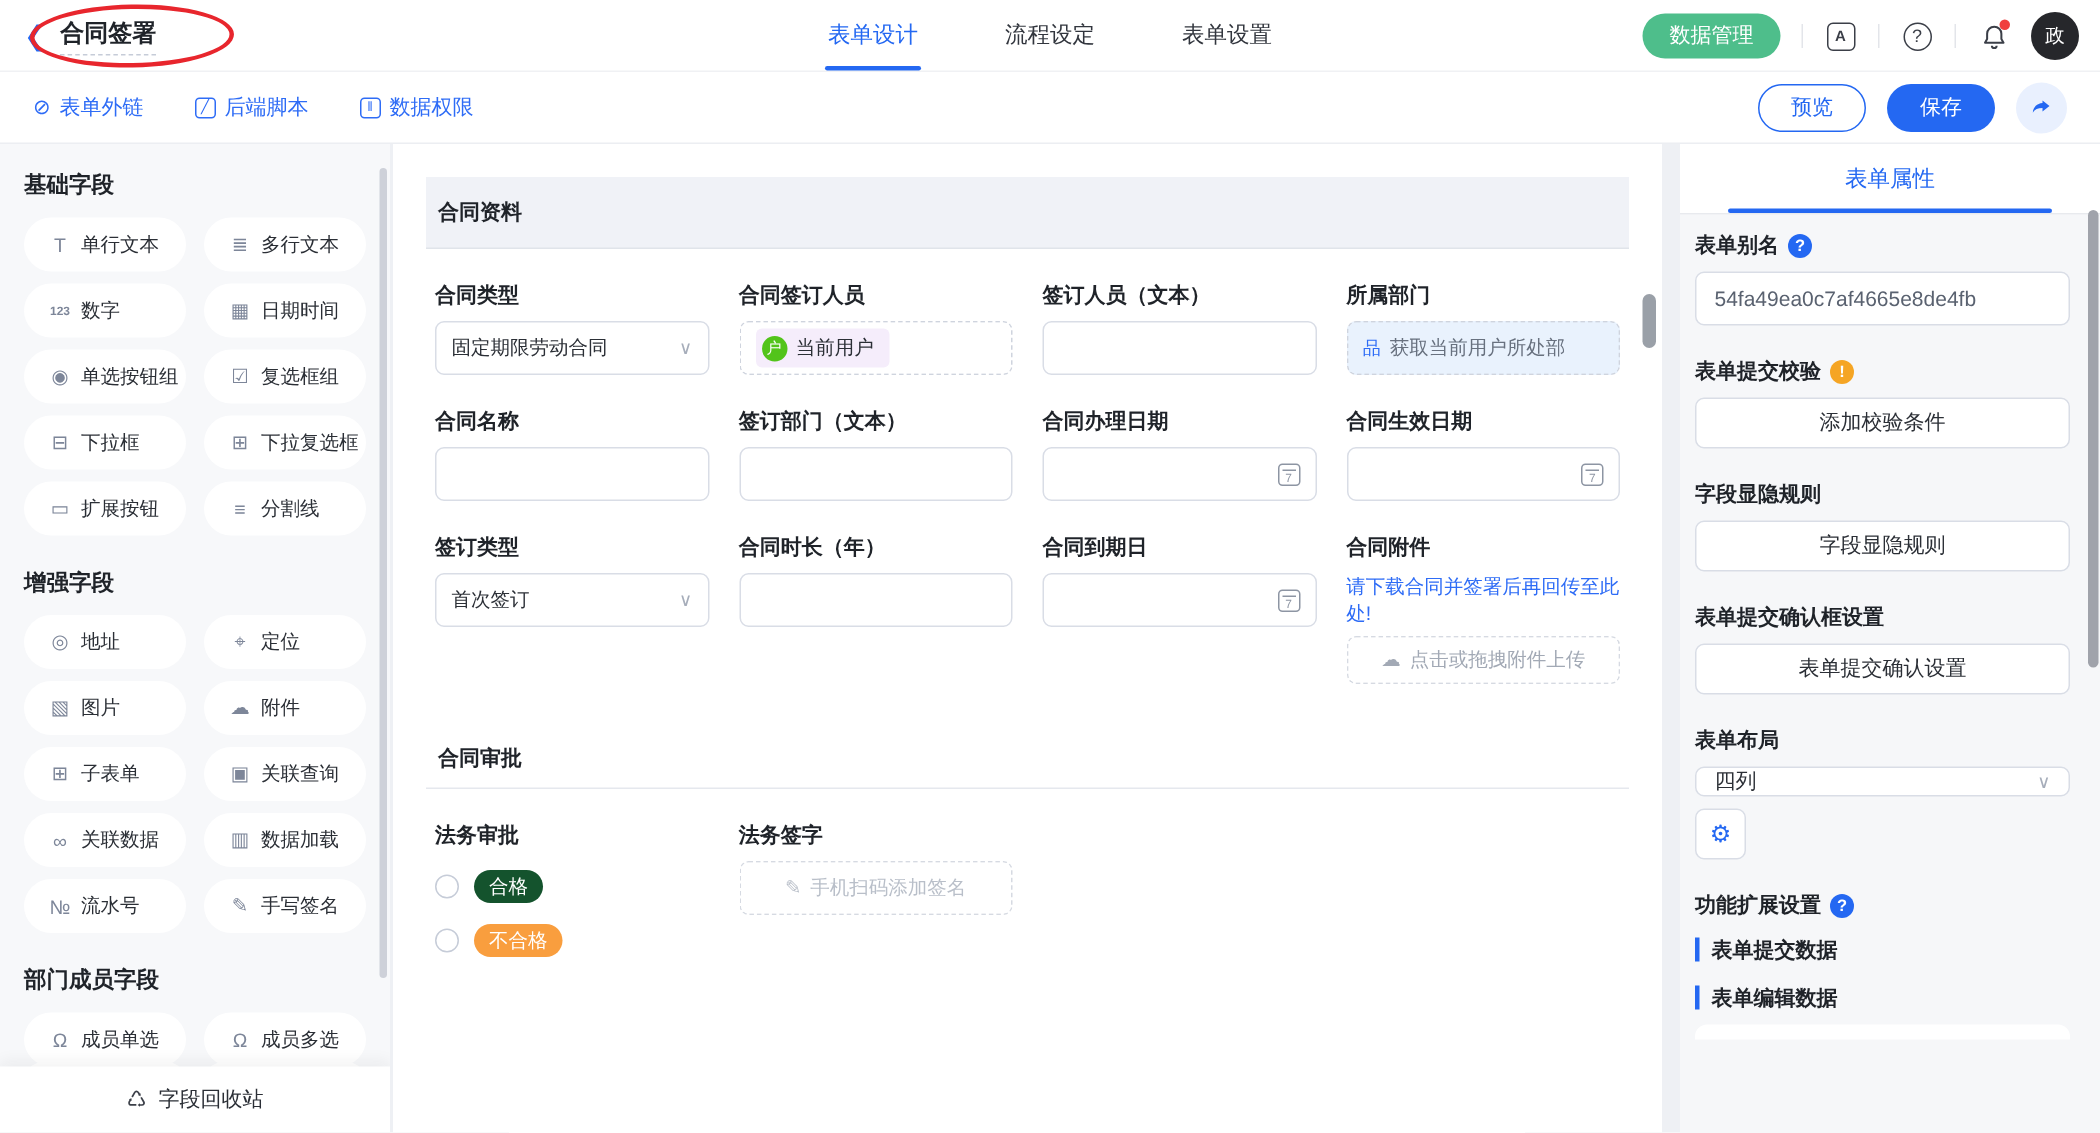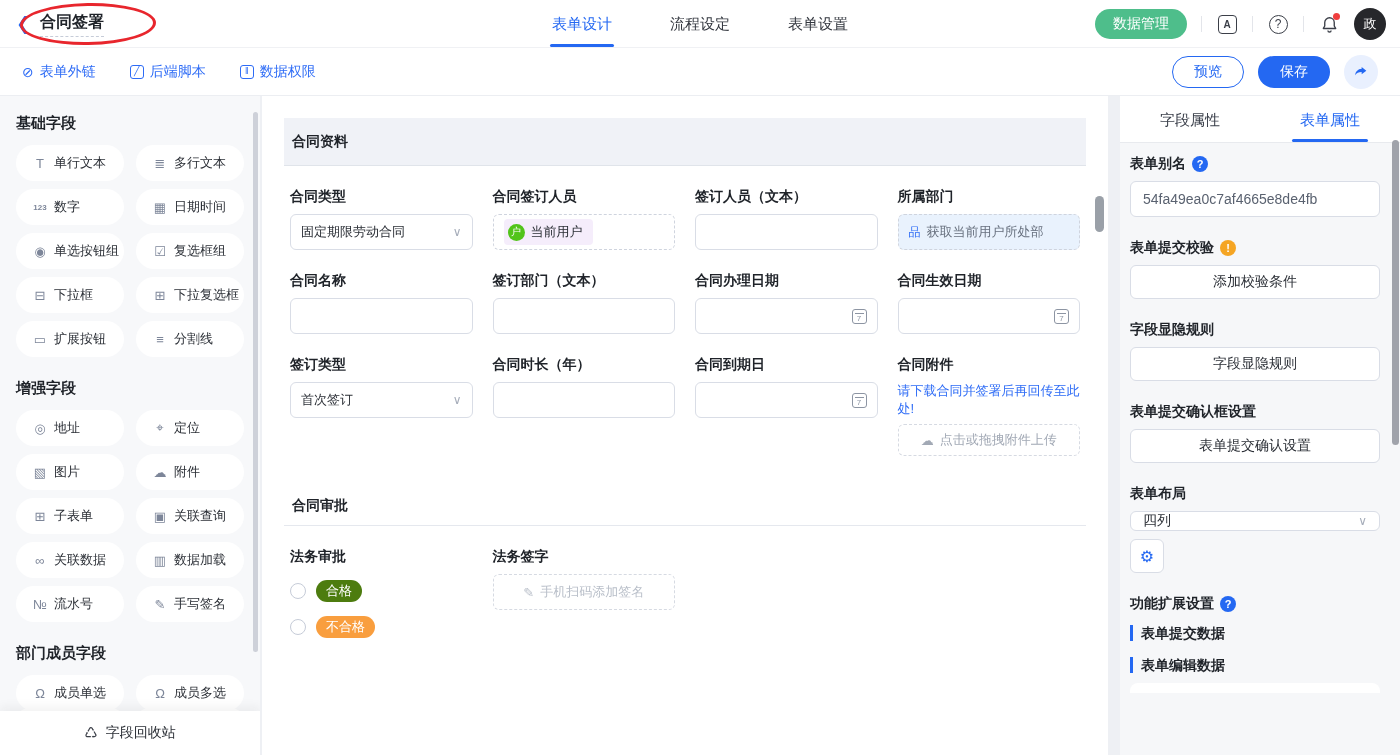"字段属性" div.panel-tab { html: <div>字段属性</div> -> none }
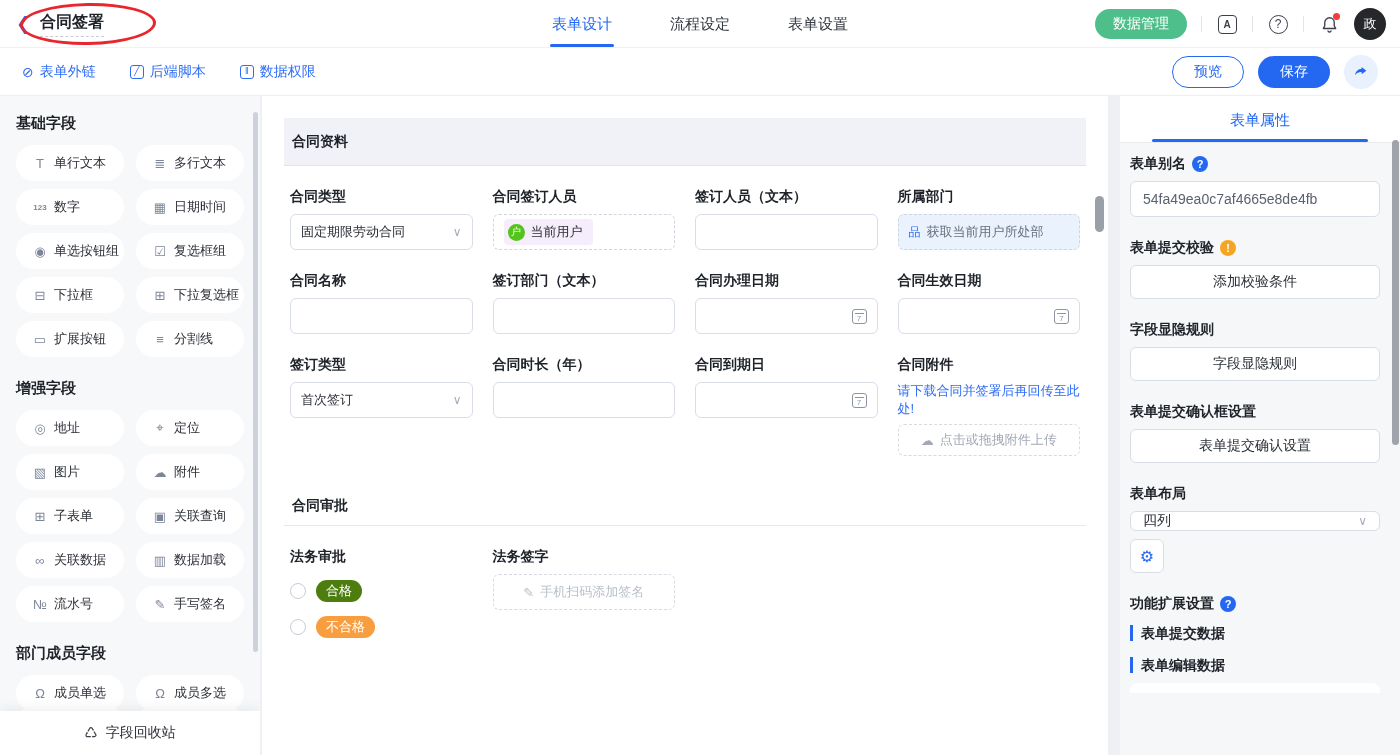"合格" span.opt-tag { background: #4d7c0f -> #14532d }
